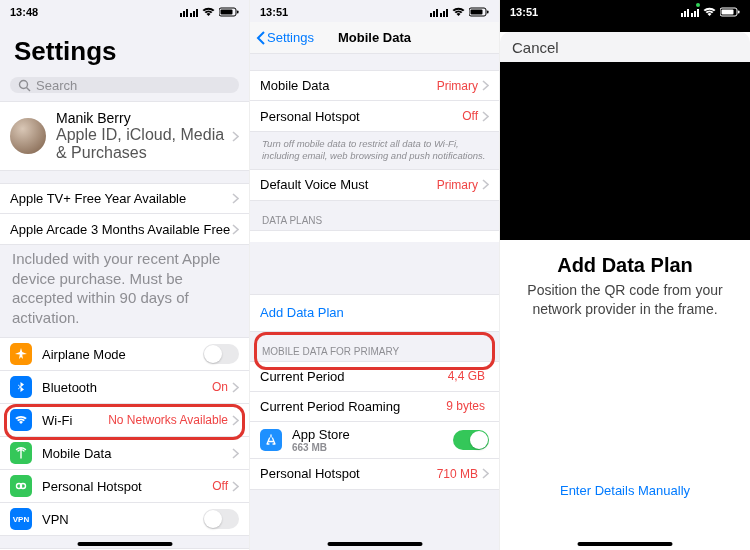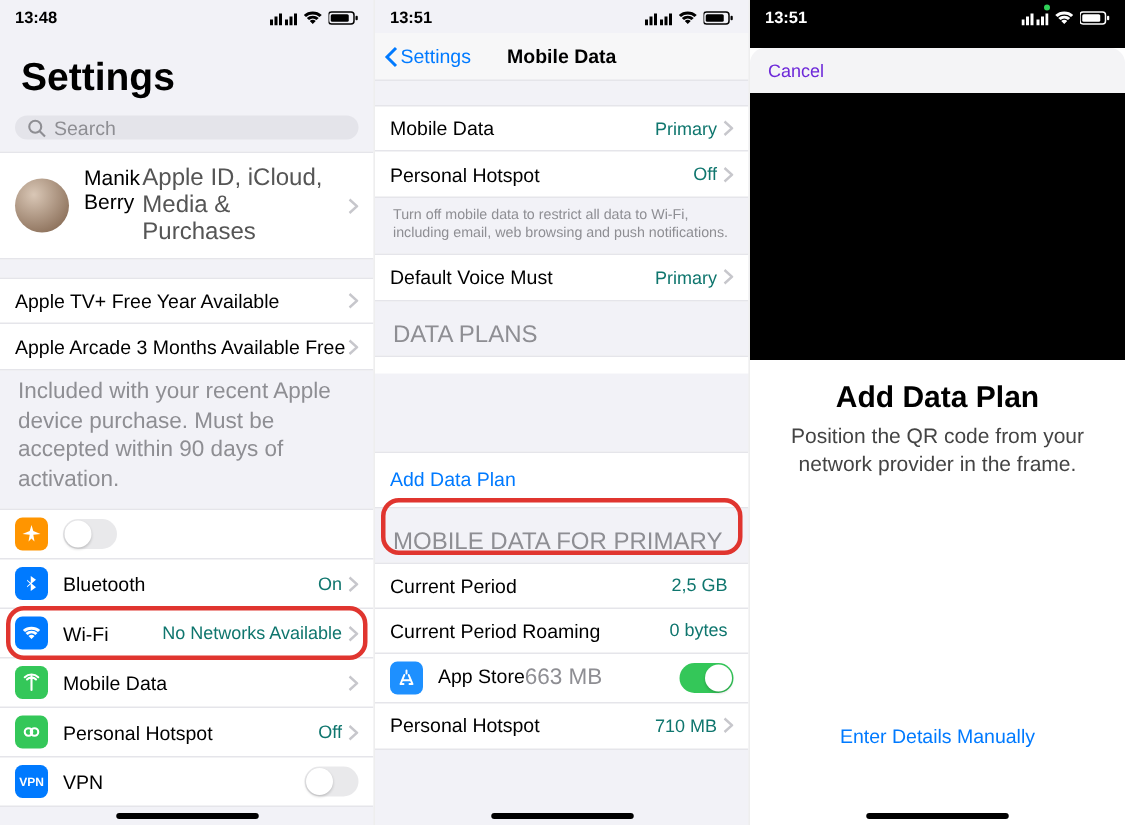"Cancel" .sheet-head .cancel { color: #6d28d9 -> #404040; font-size: 12px -> 15px }
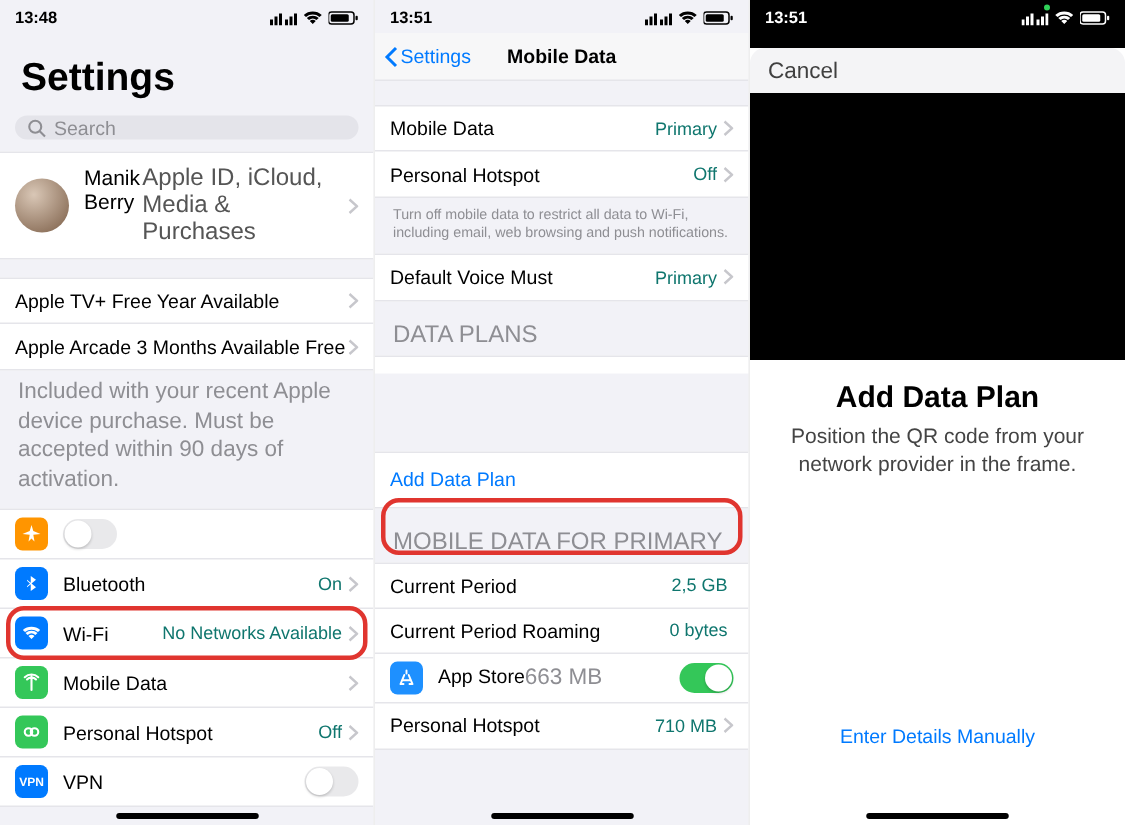"Primary" .row .detail { color: #0f766e -> #ef4444 }
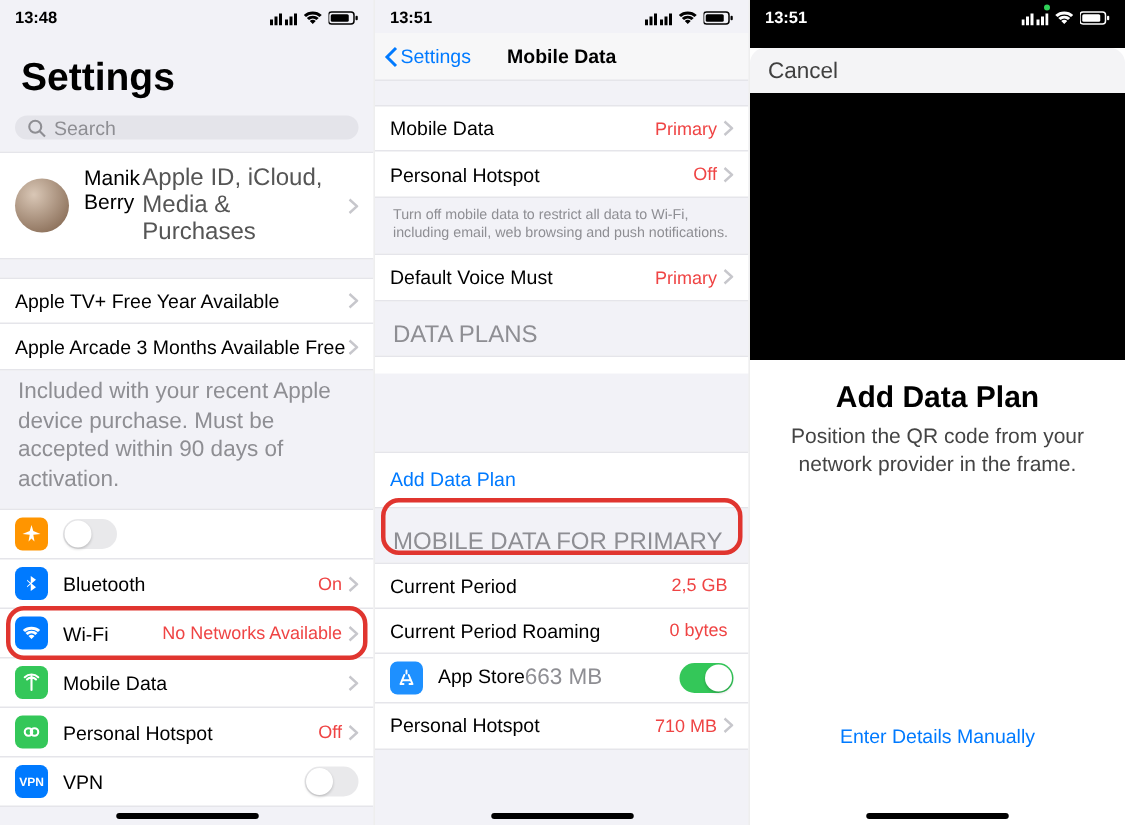"Manik Berry" .stack { flex-direction: row -> column }
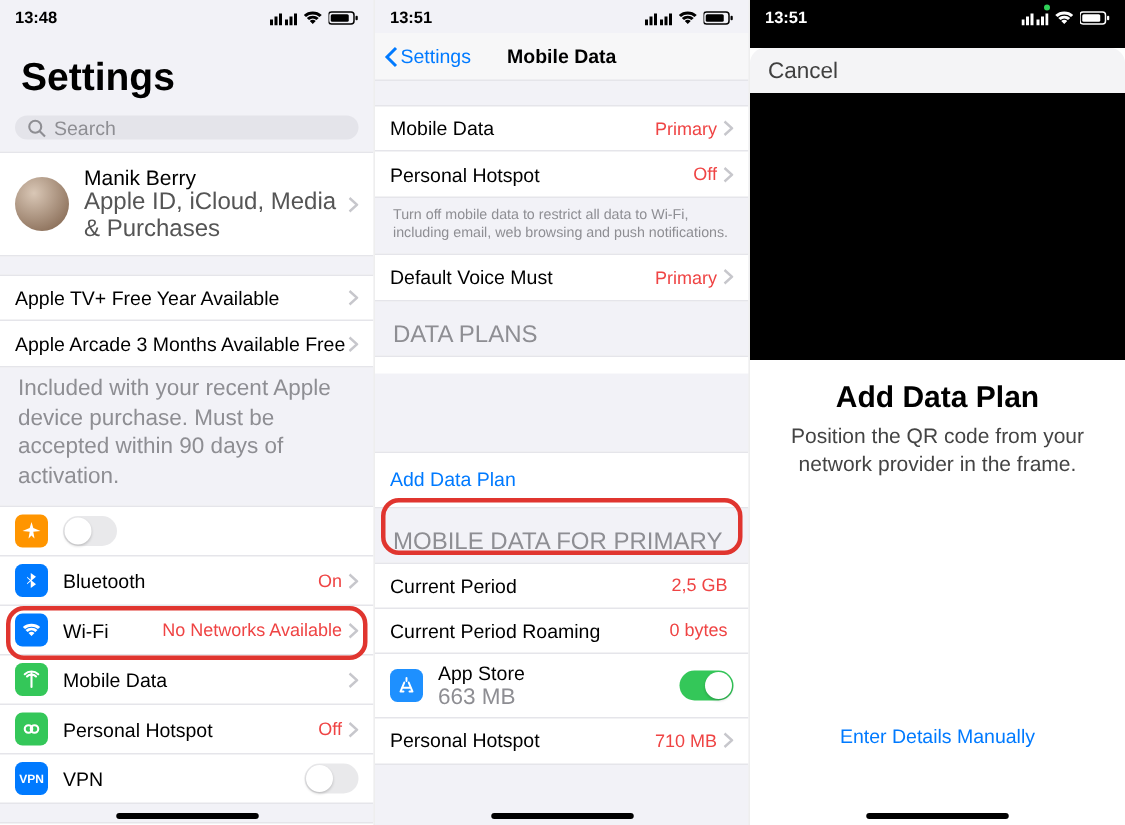"Turn off mobile data to" .p2 .footnote2 { font-style: none -> italic }
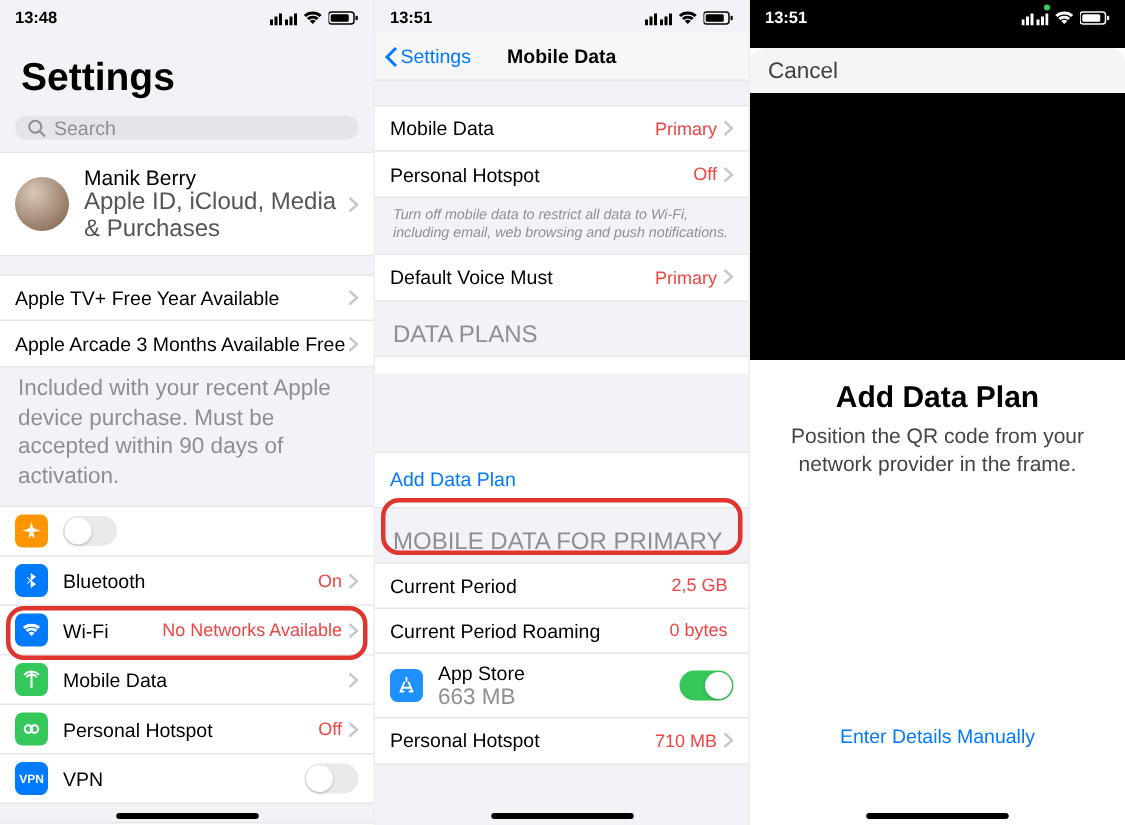"DATA PLANS" .sect-head { font-size: 16px -> 10px }
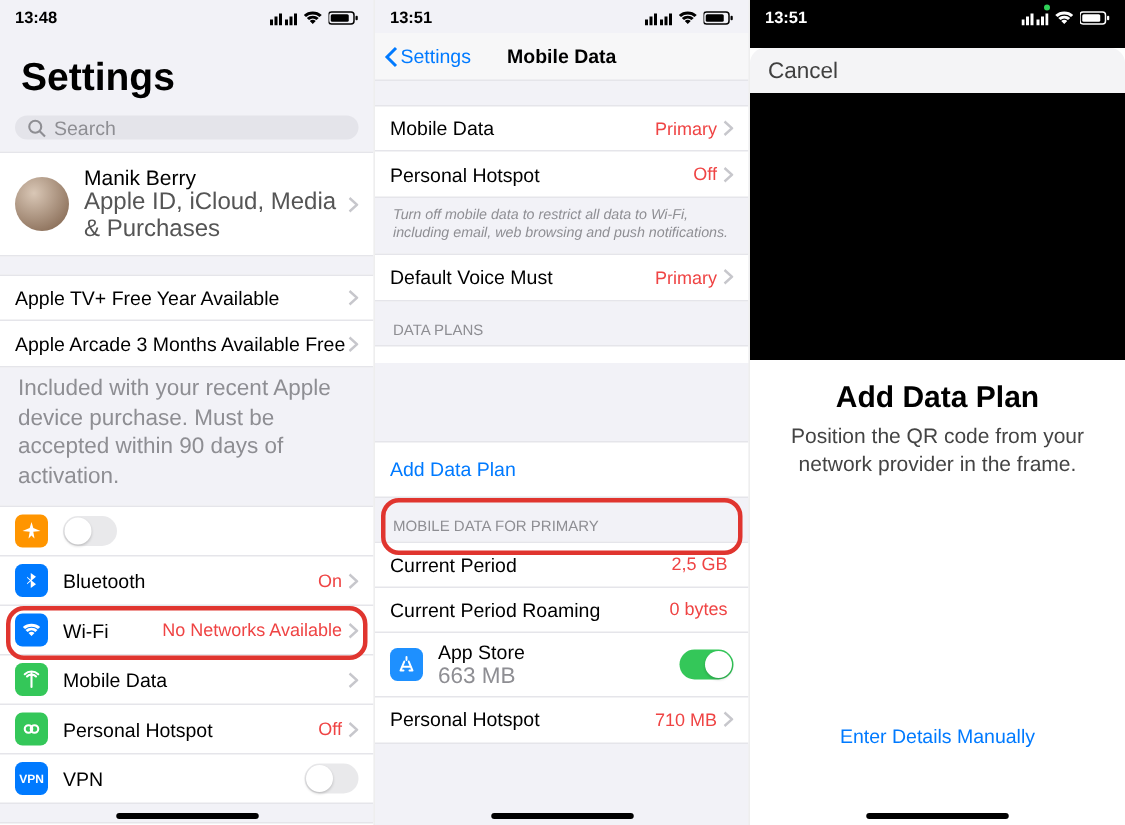"Airplane Mode" span.label { html: none -> <span>Airplane Mode</span> }
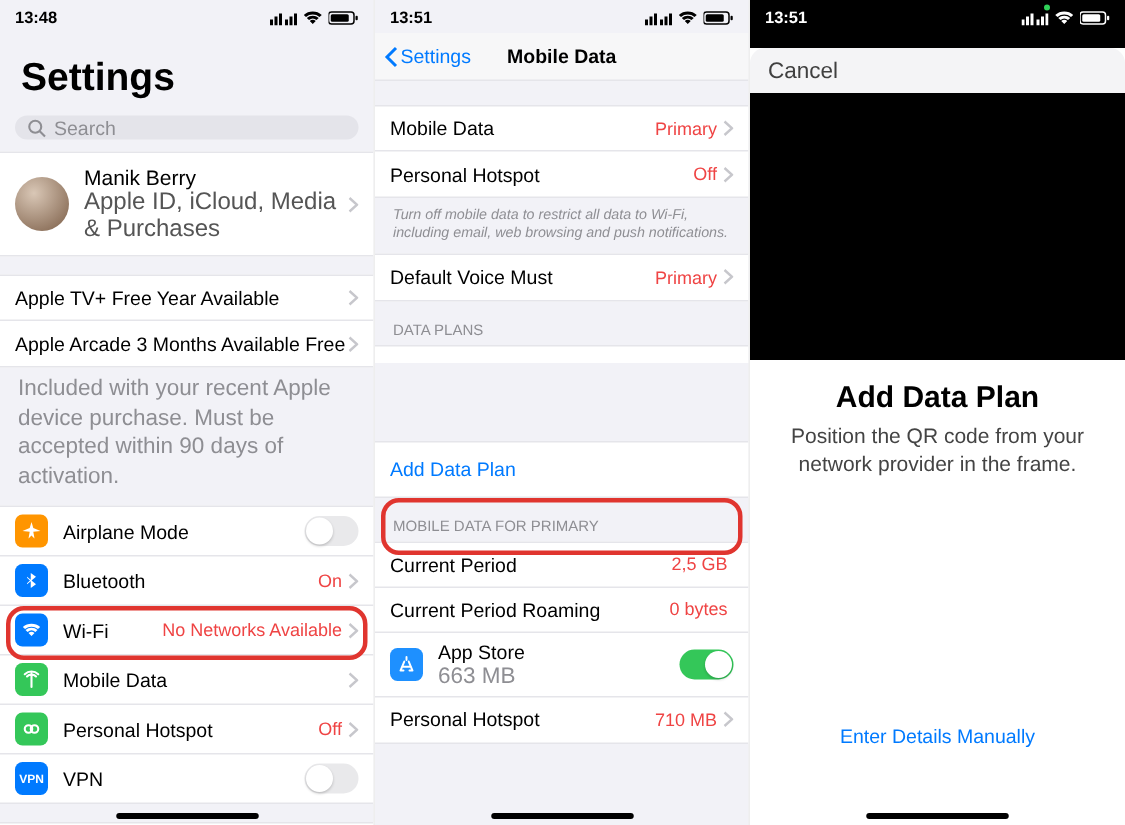"2,5 GB" span.detail { text: 2,5 -> 4,4 }
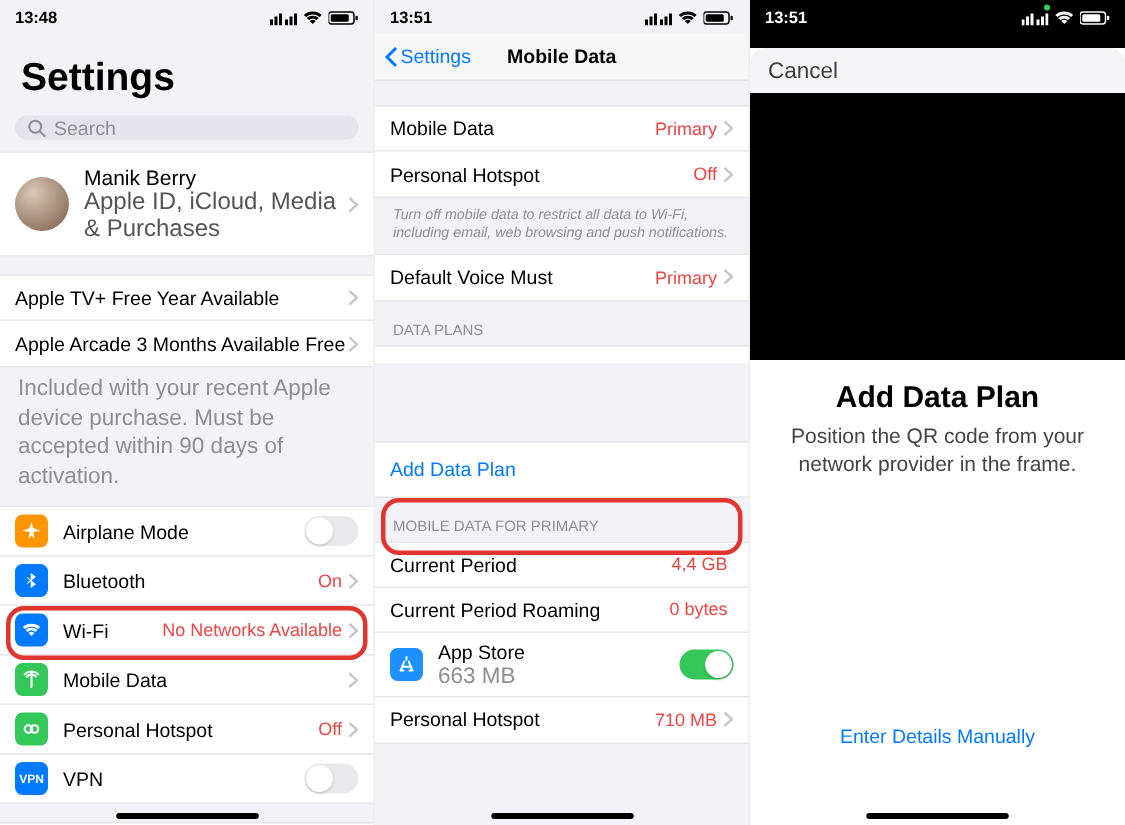"0 bytes" span.detail { text: 0 -> 9 }
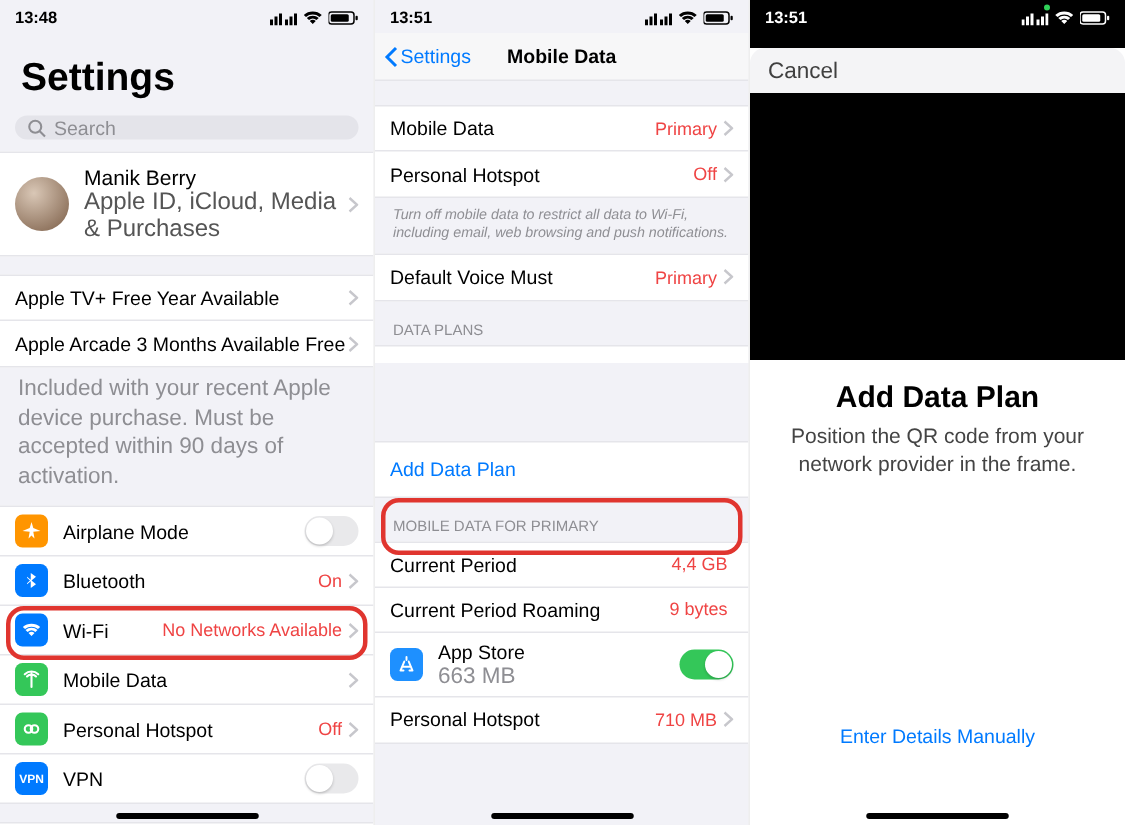"663 MB" .row .sub2 { font-size: 15px -> 10px; font-weight: none -> bold }
